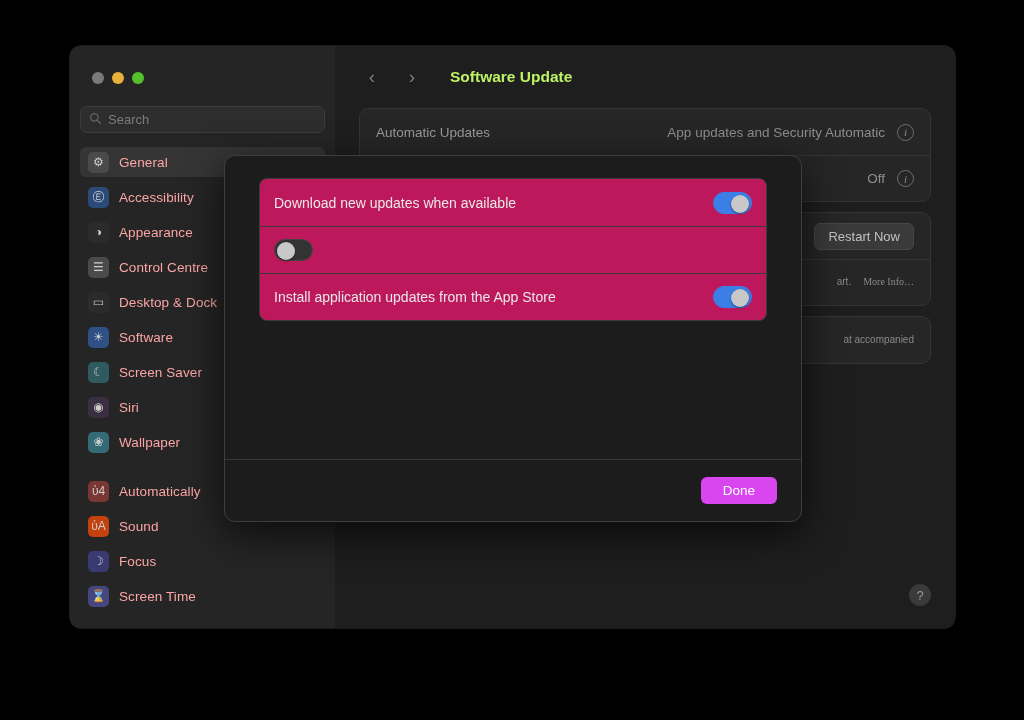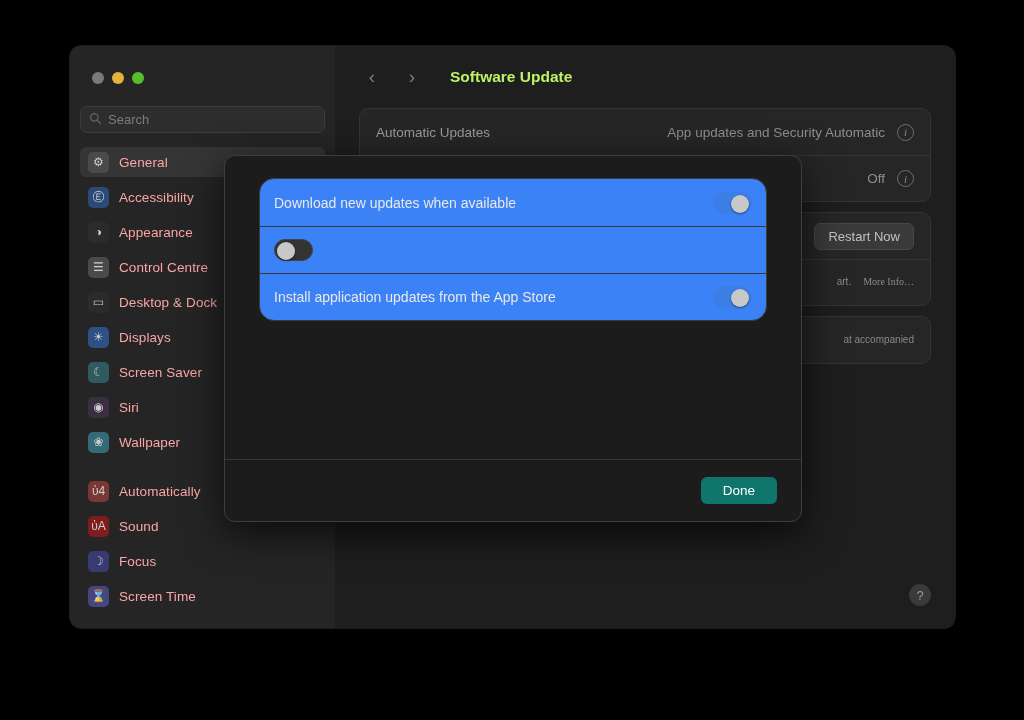"Download new updates when available" .group { background: #3b82f6 -> #be185d; border-radius: 15px -> 8px }
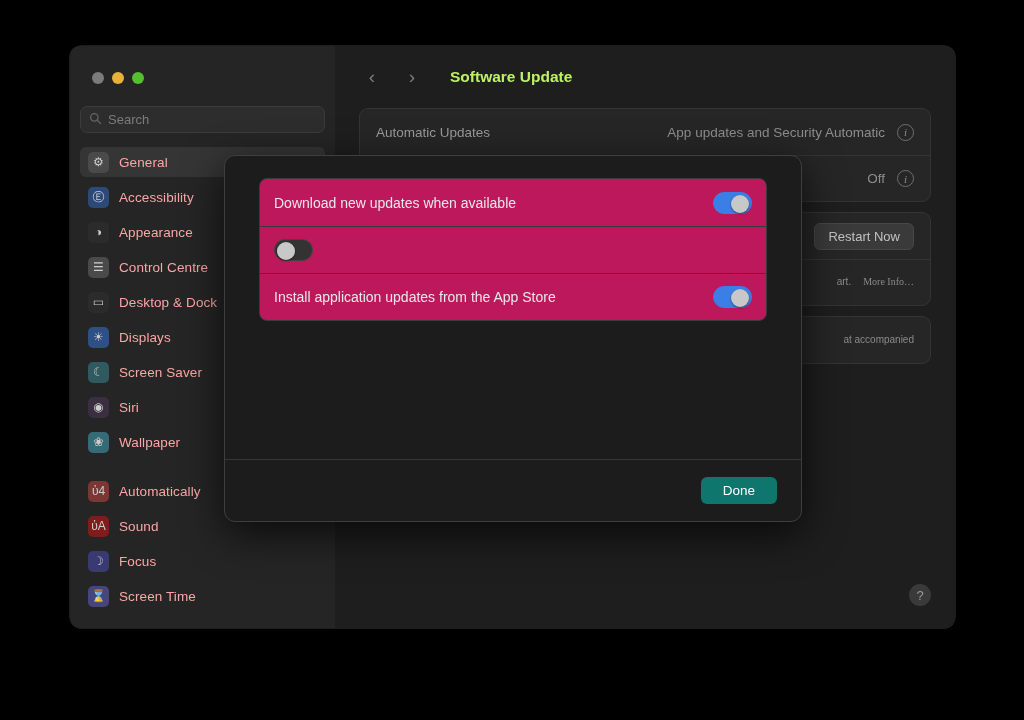"Displays" span.nav-label { text: Displays -> Software }
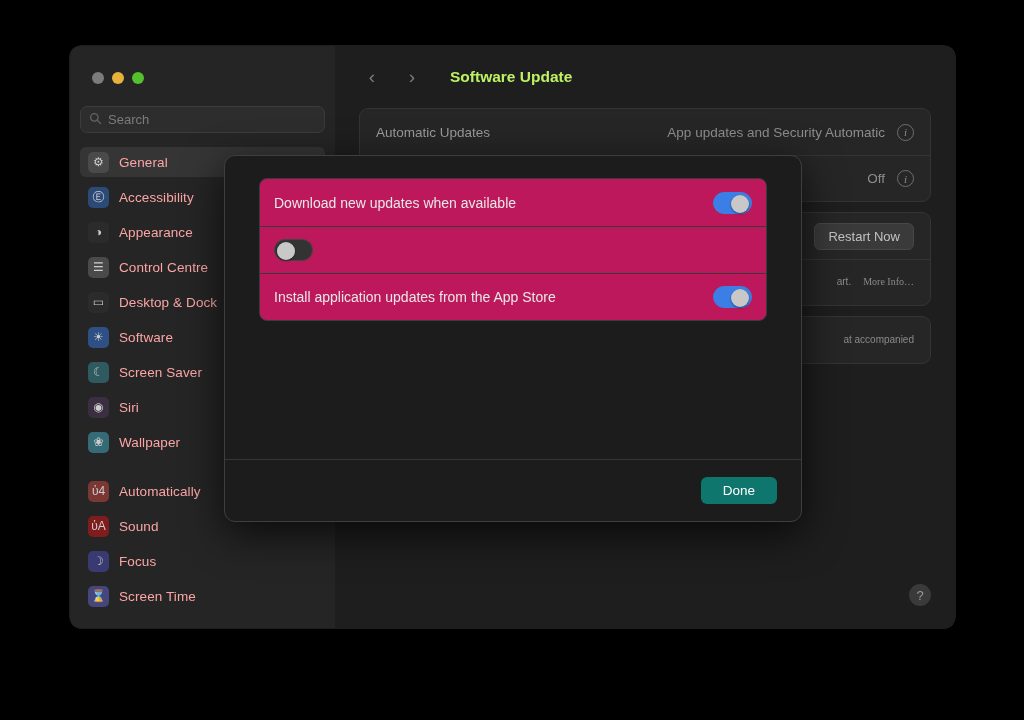"Done" #done-btn { background: #0f766e -> #d946ef }
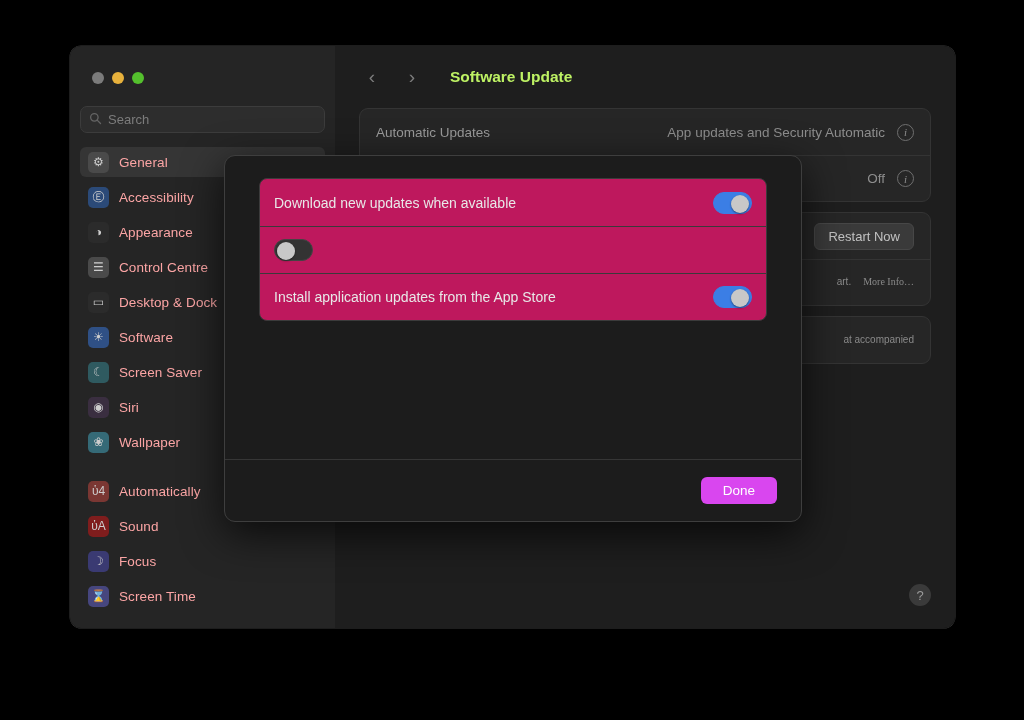"ὐA" div.nav-icon { background: #7f1d1d -> #c2410c }
